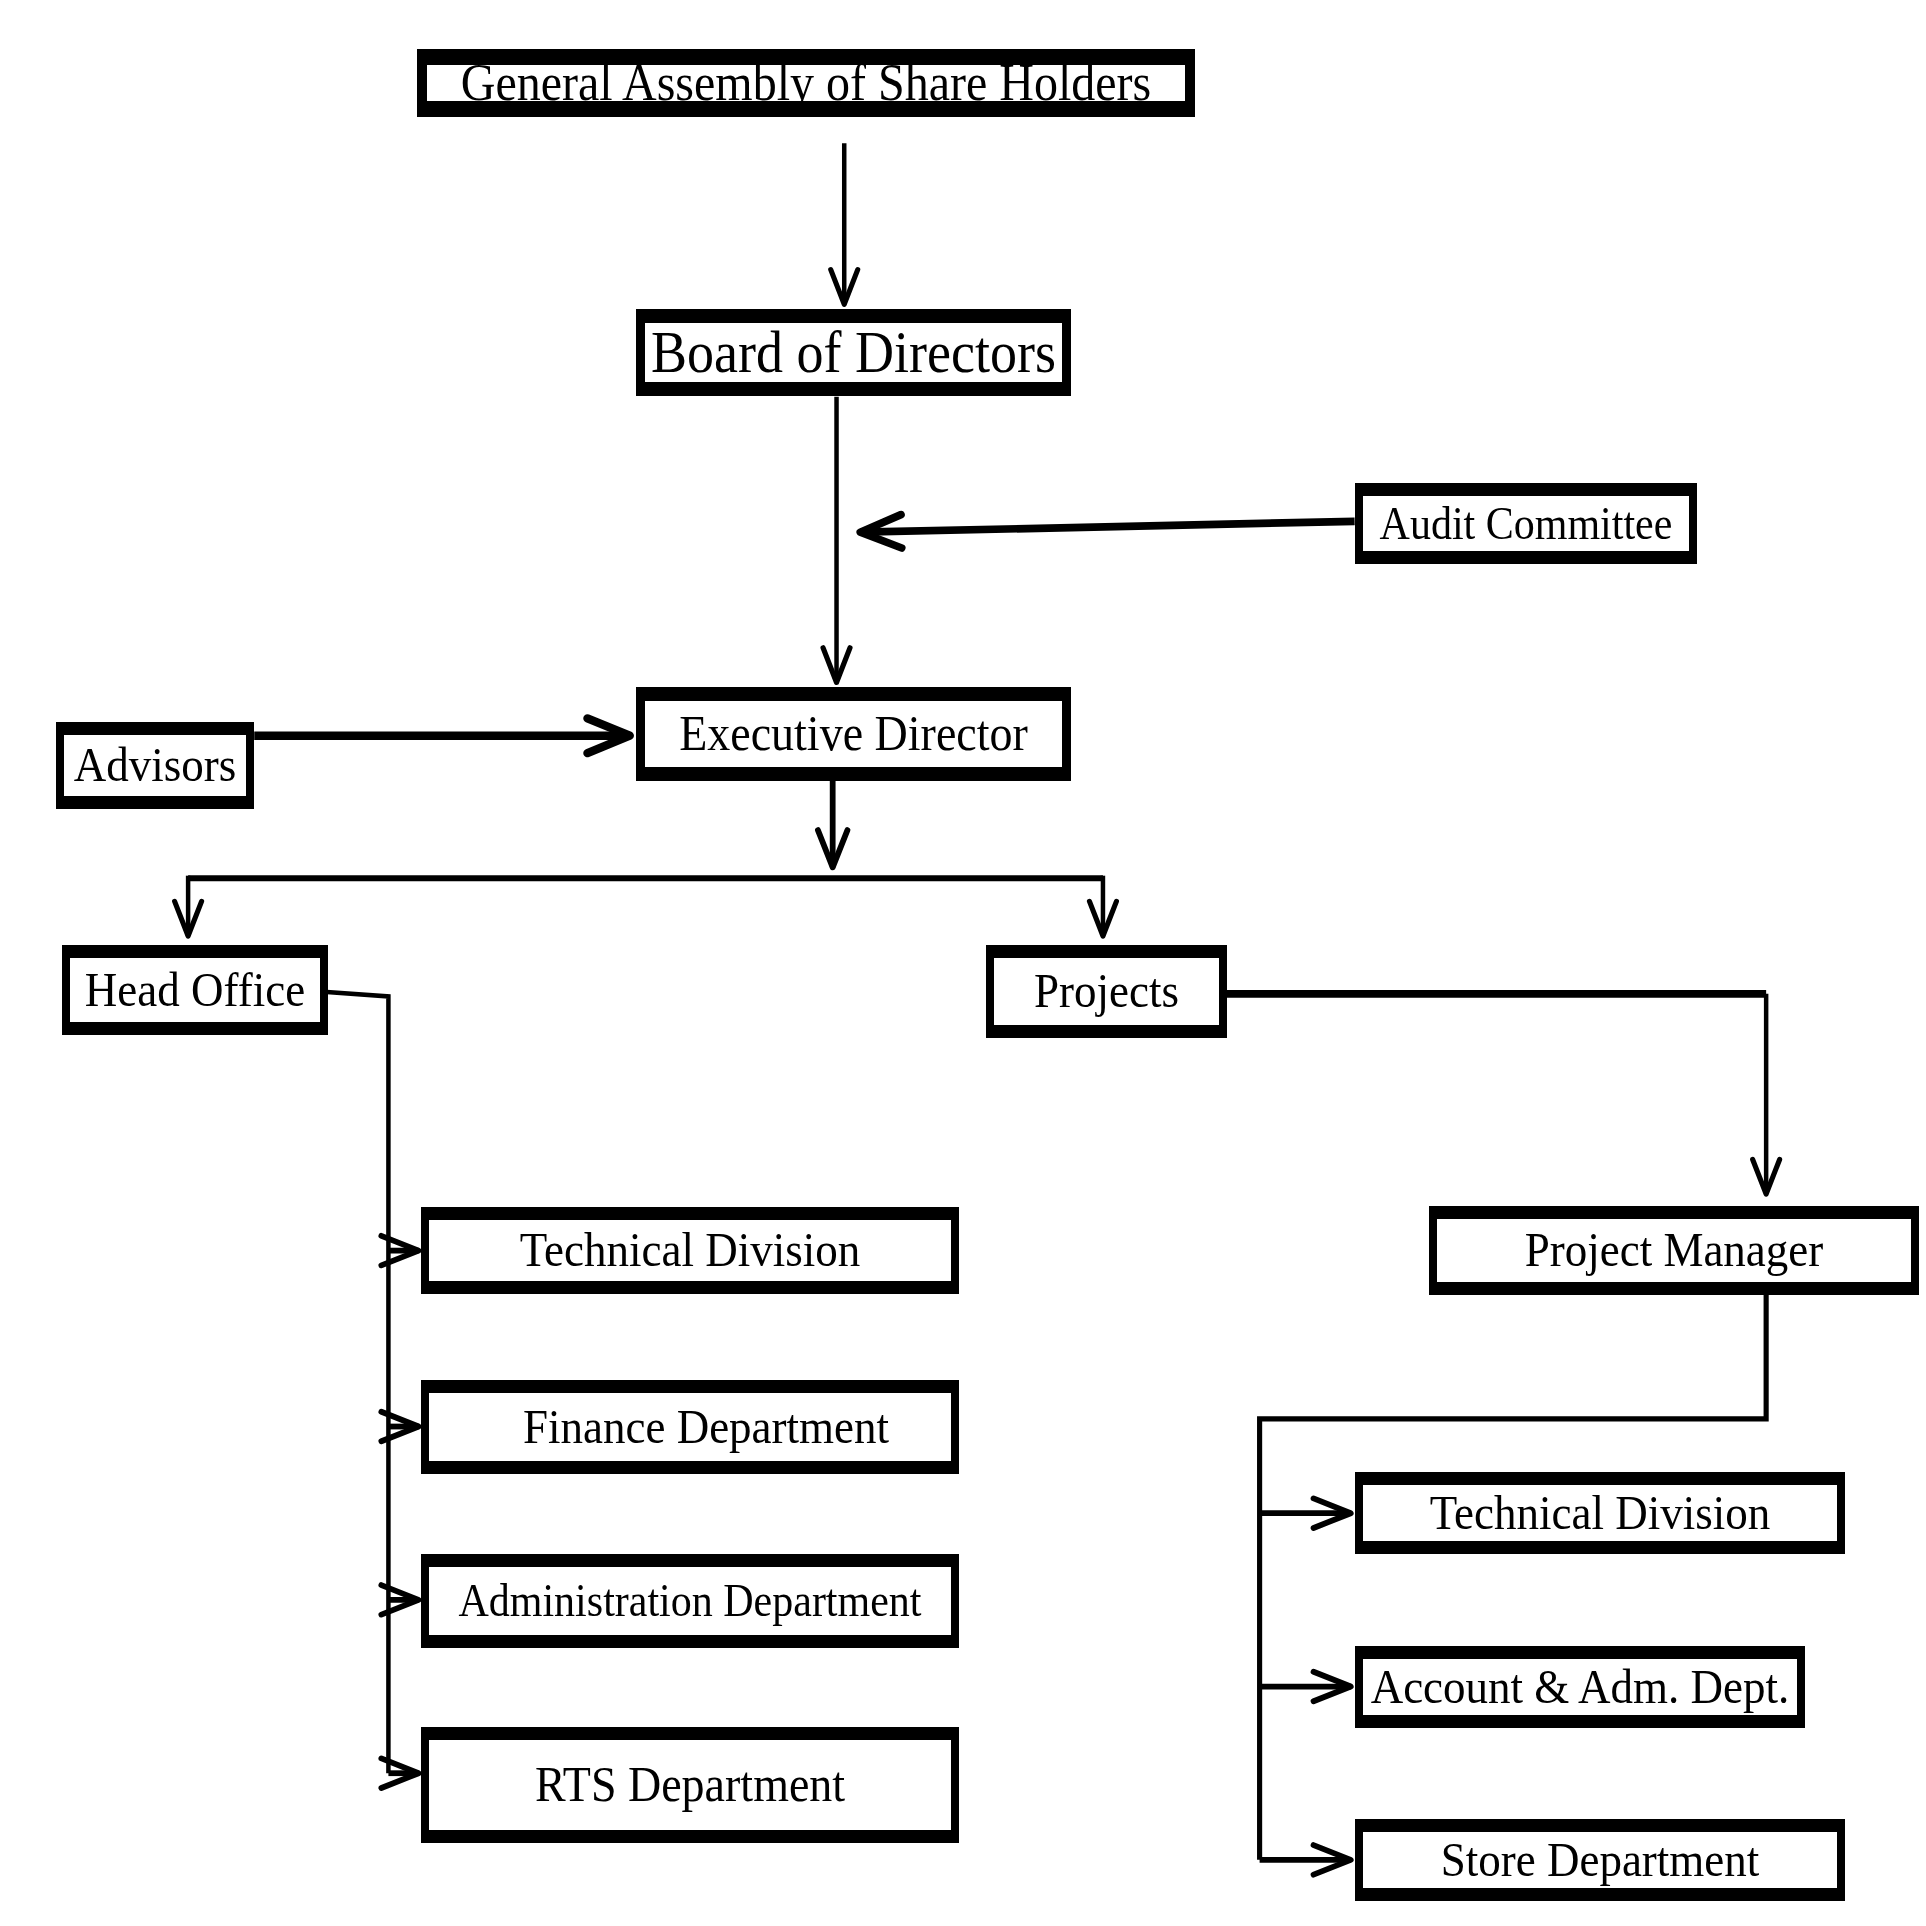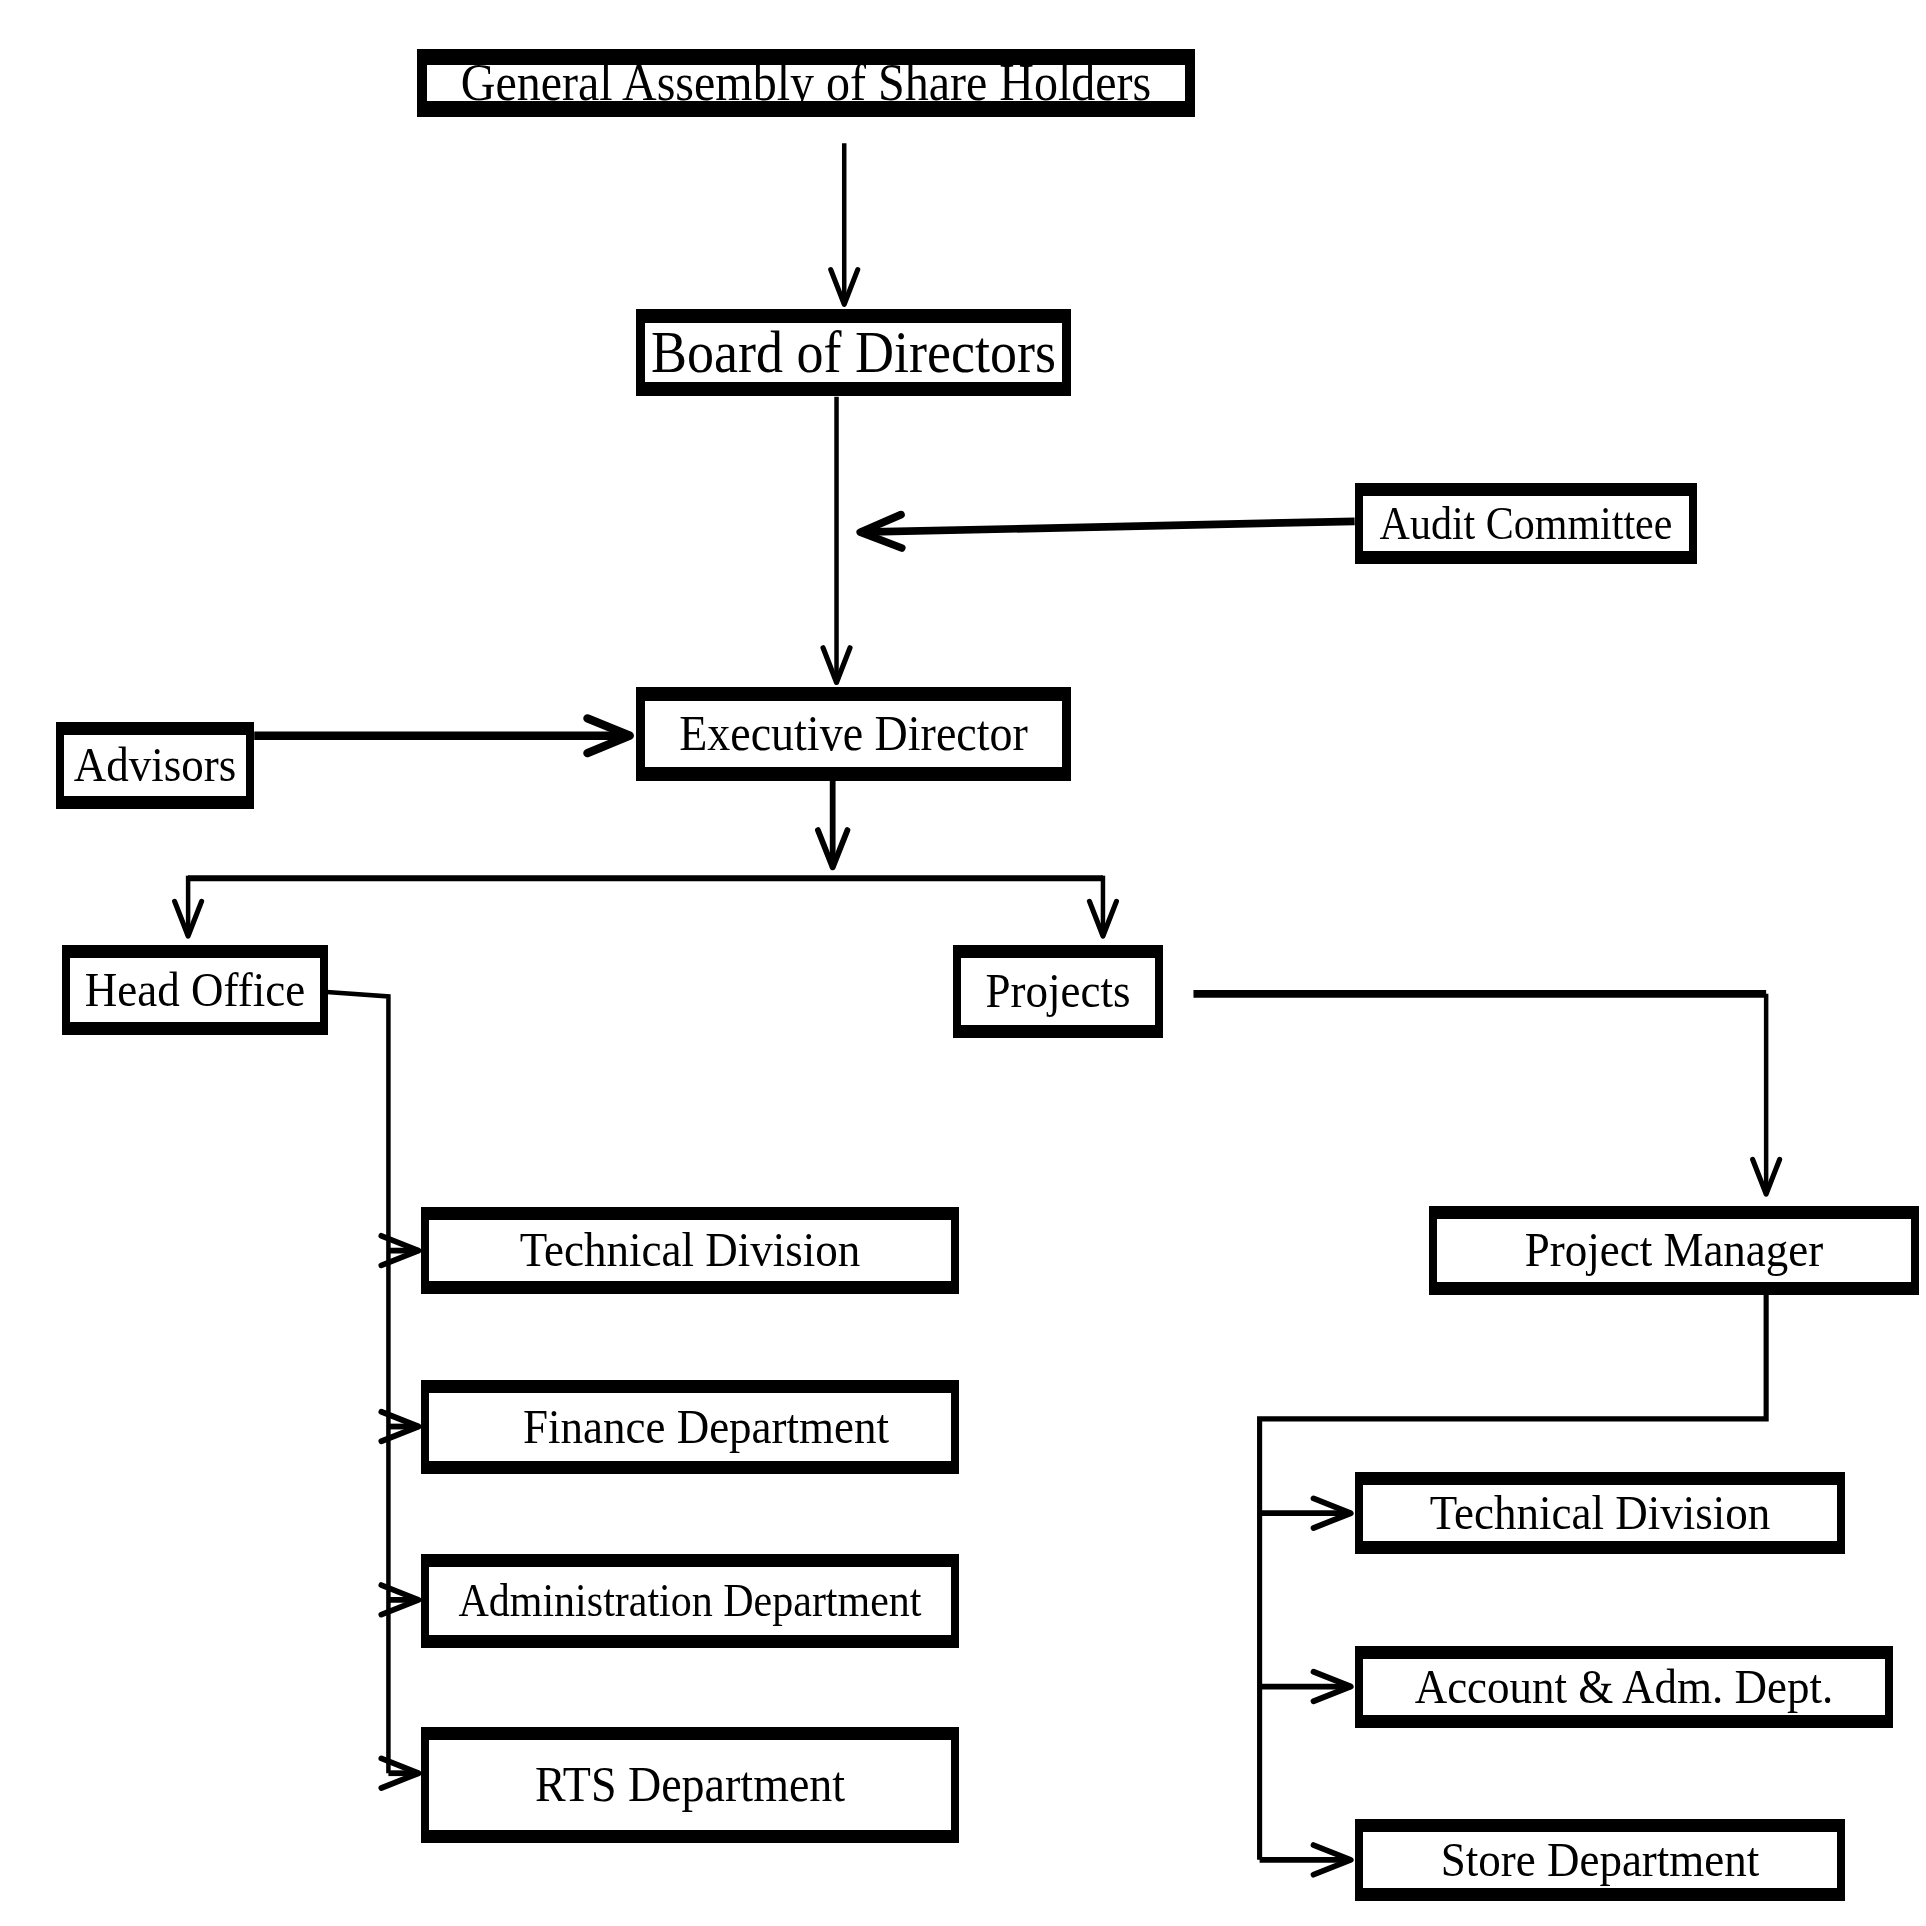"Projects" div.node { left: 953px -> 986px; width: 210px -> 241px }
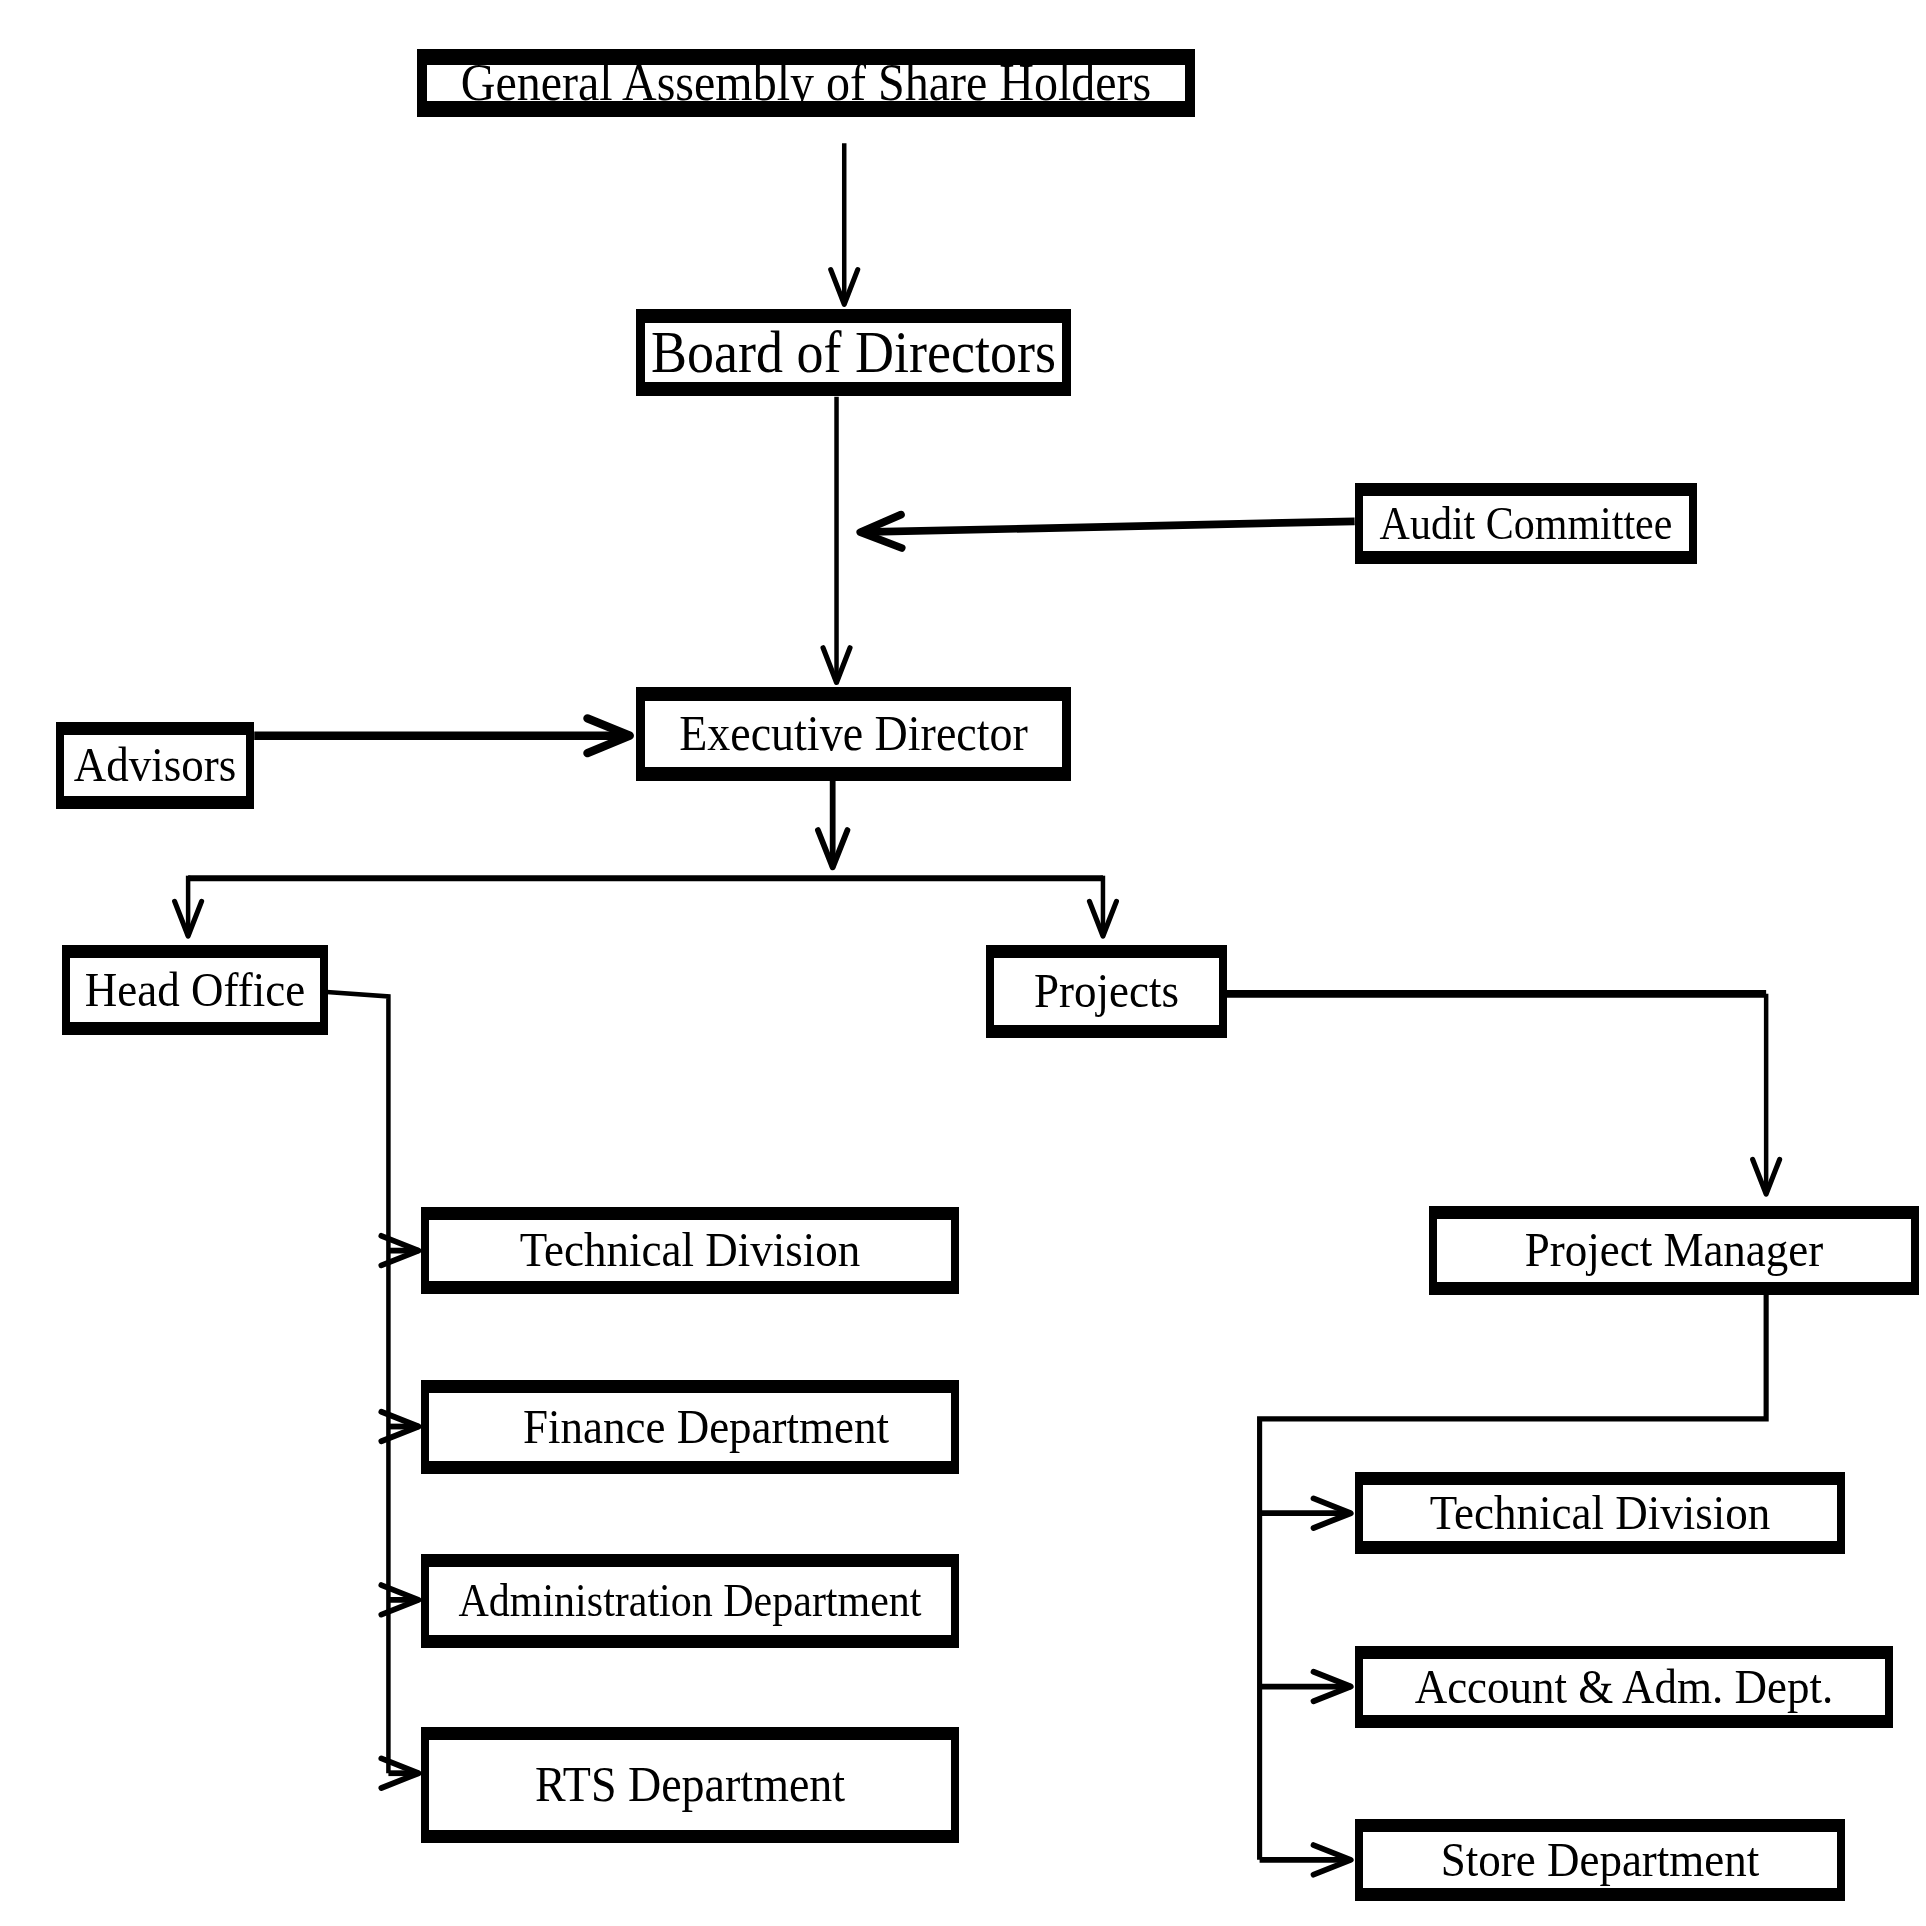"Account & Adm. Dept." div.node { width: 538px -> 450px }
